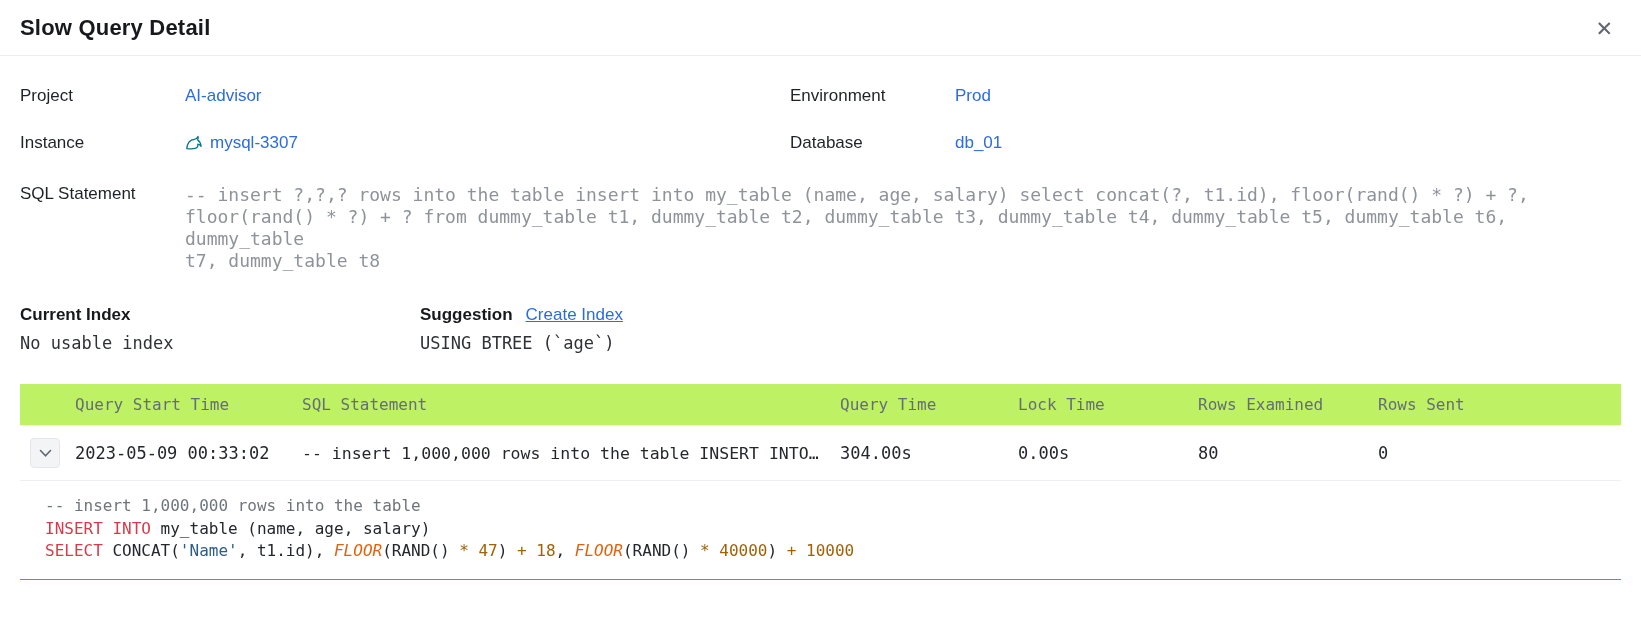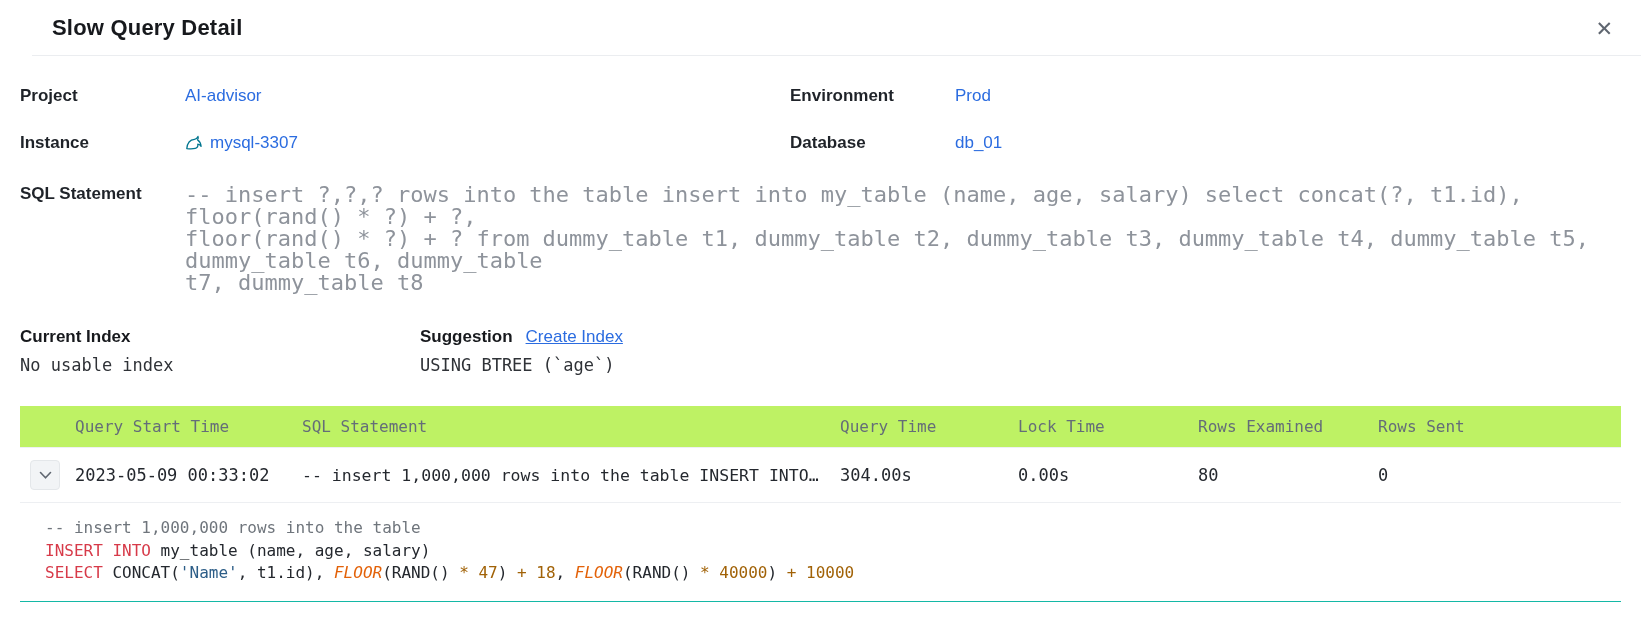"Slow Query Detail" .modal-header { margin-left: 32px -> none }
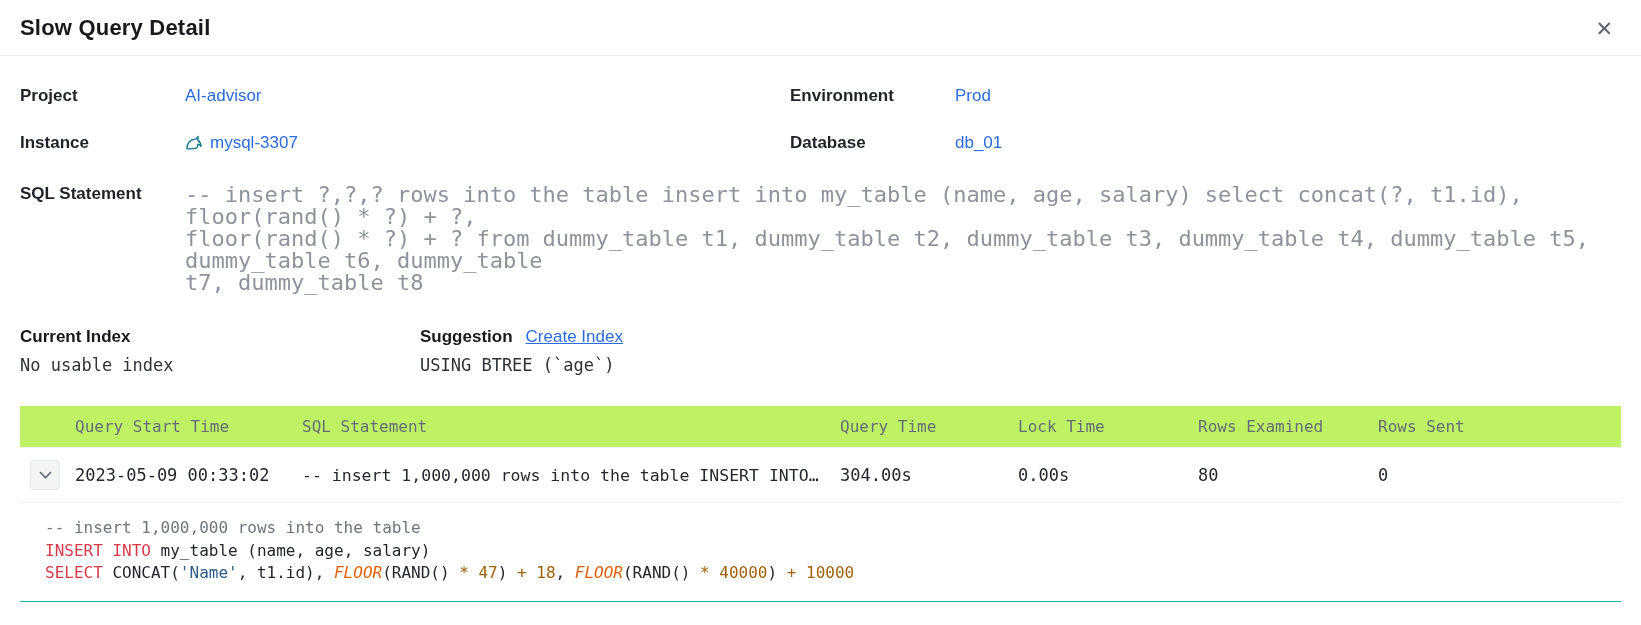"Project" .field-label { font-weight: 700 -> 400 }
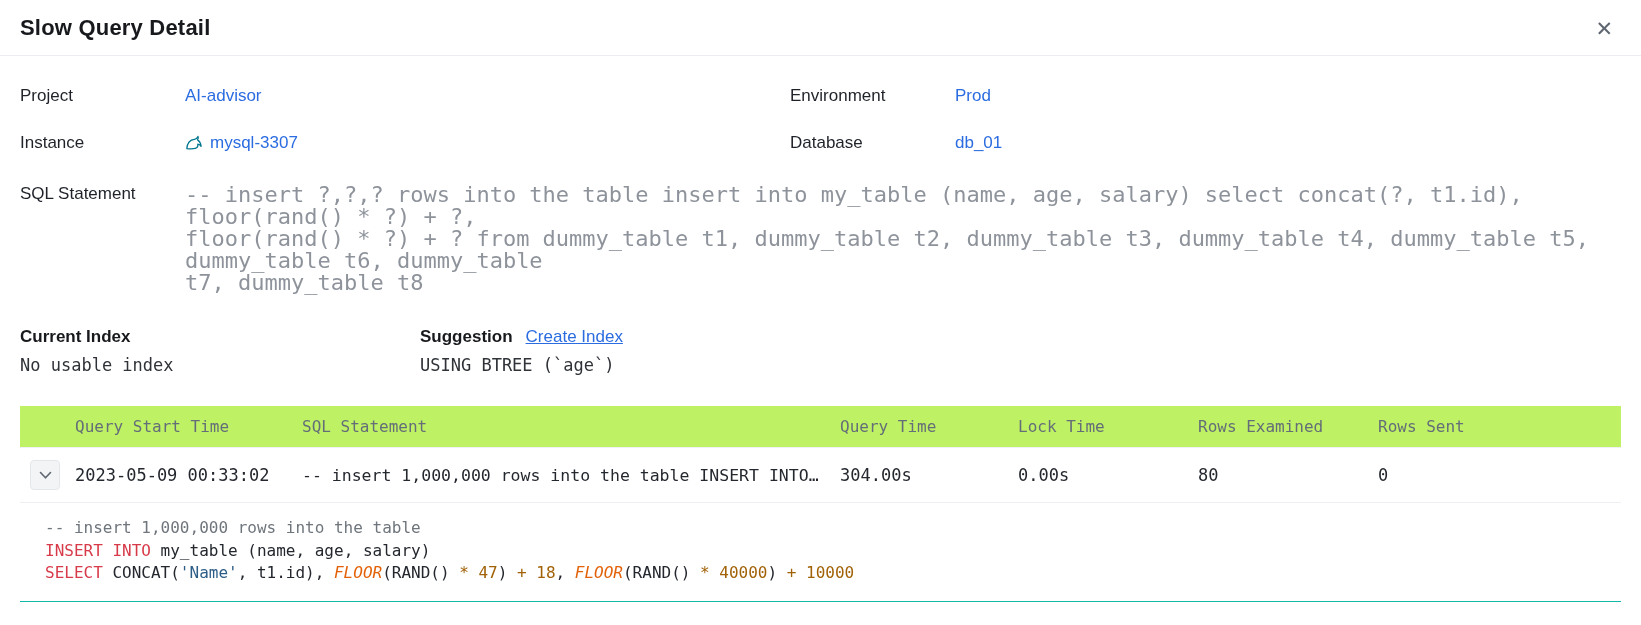"-- insert ?,?,? rows into" .sql-value { font-size: 22px -> 18px }
